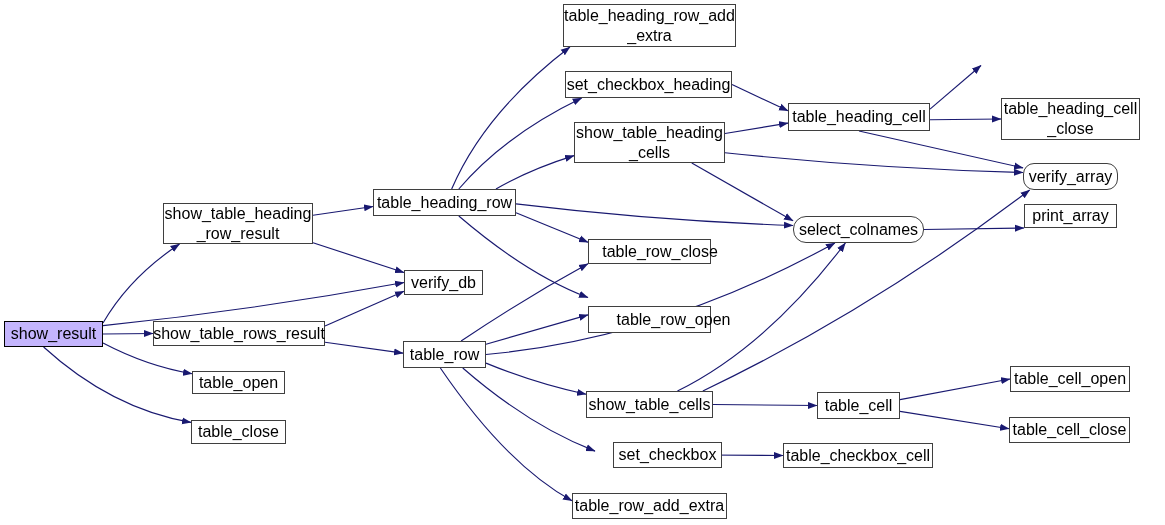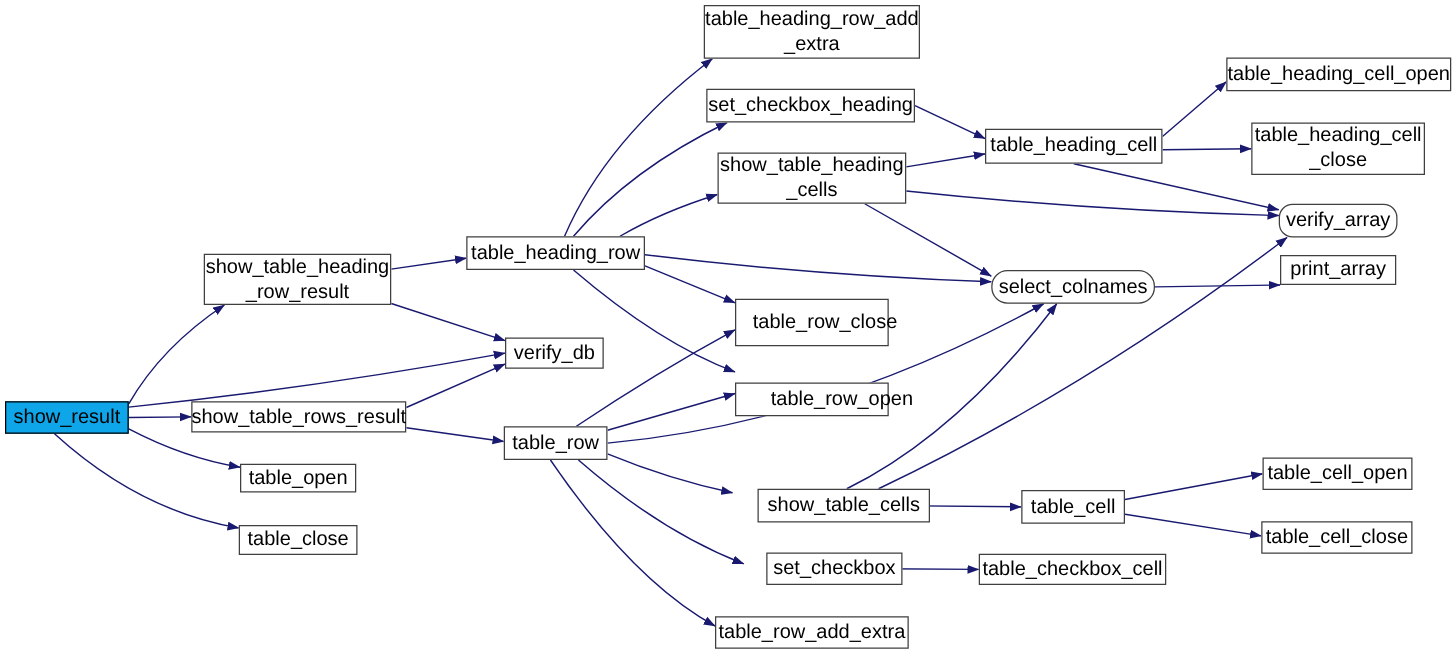"table_heading_cell_open" div.node { html: <div>table_heading_cell_open</div> -> none }
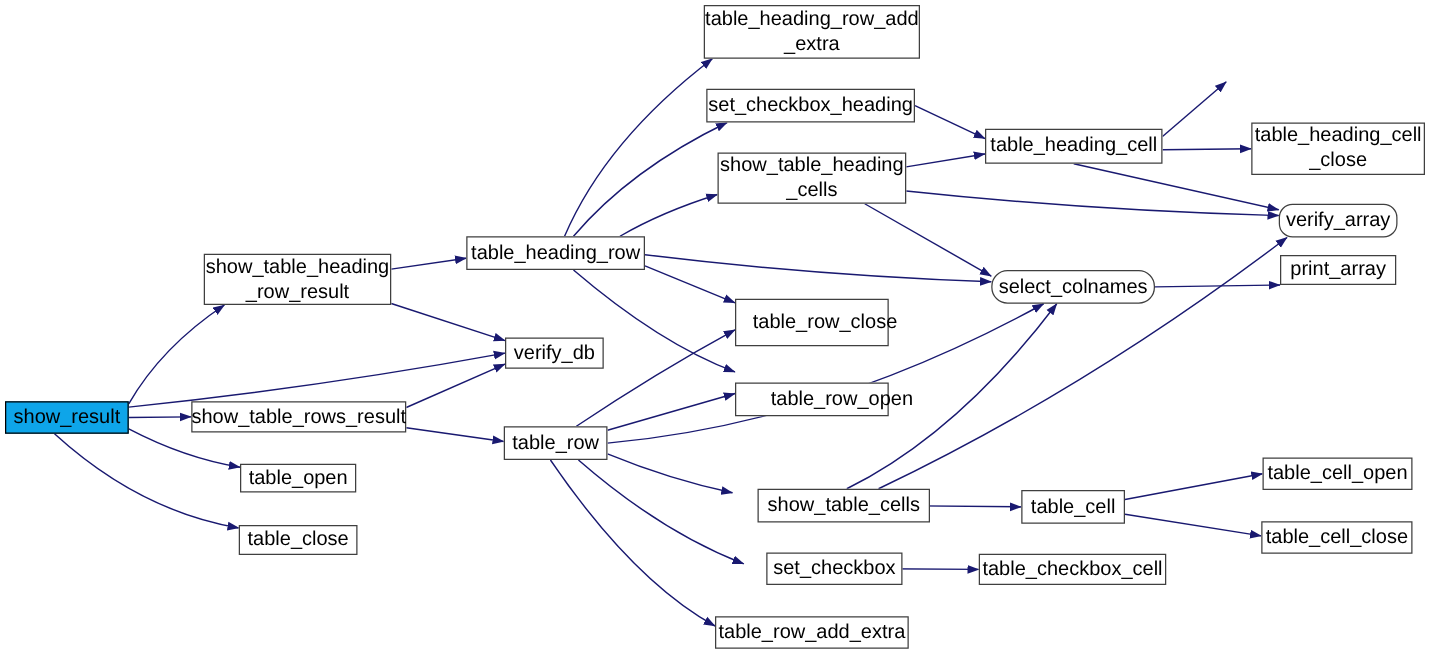"table_row_close" div.node { height: 38px -> 25px }
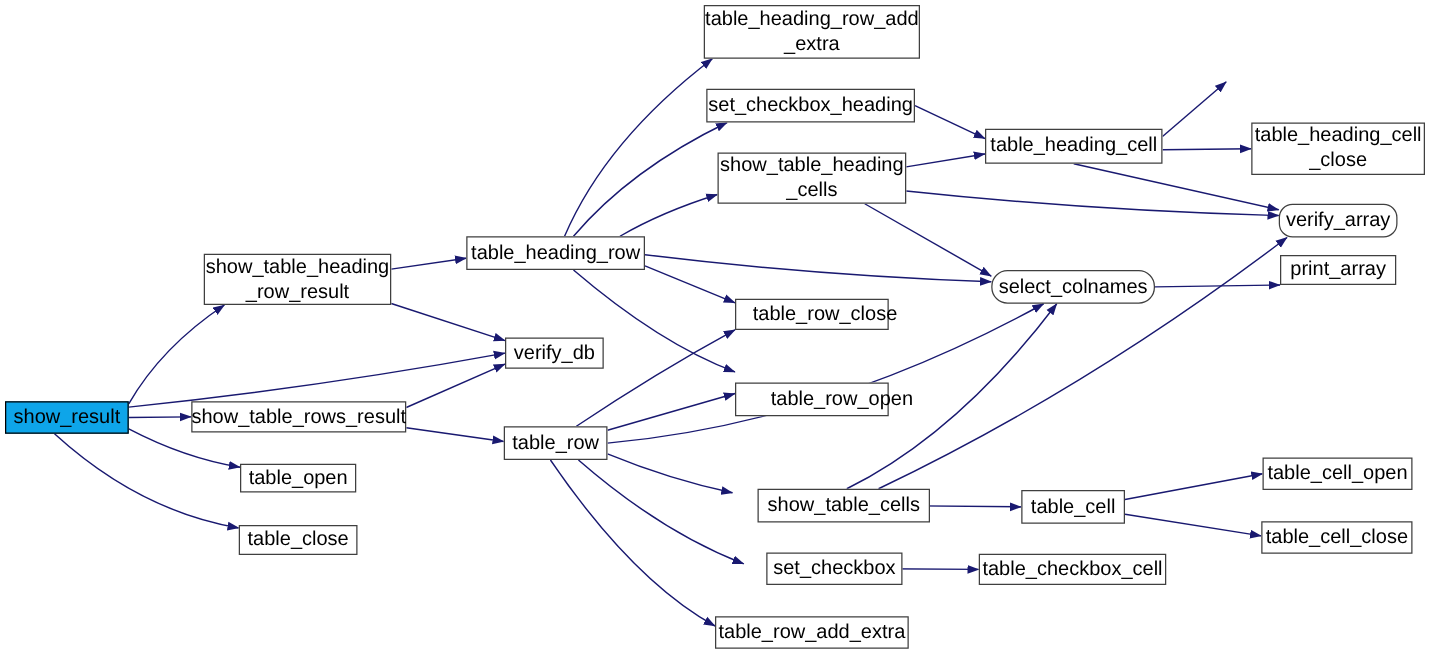"show_result" .node.root { background: #0ea5e9 -> #c4b5fd }
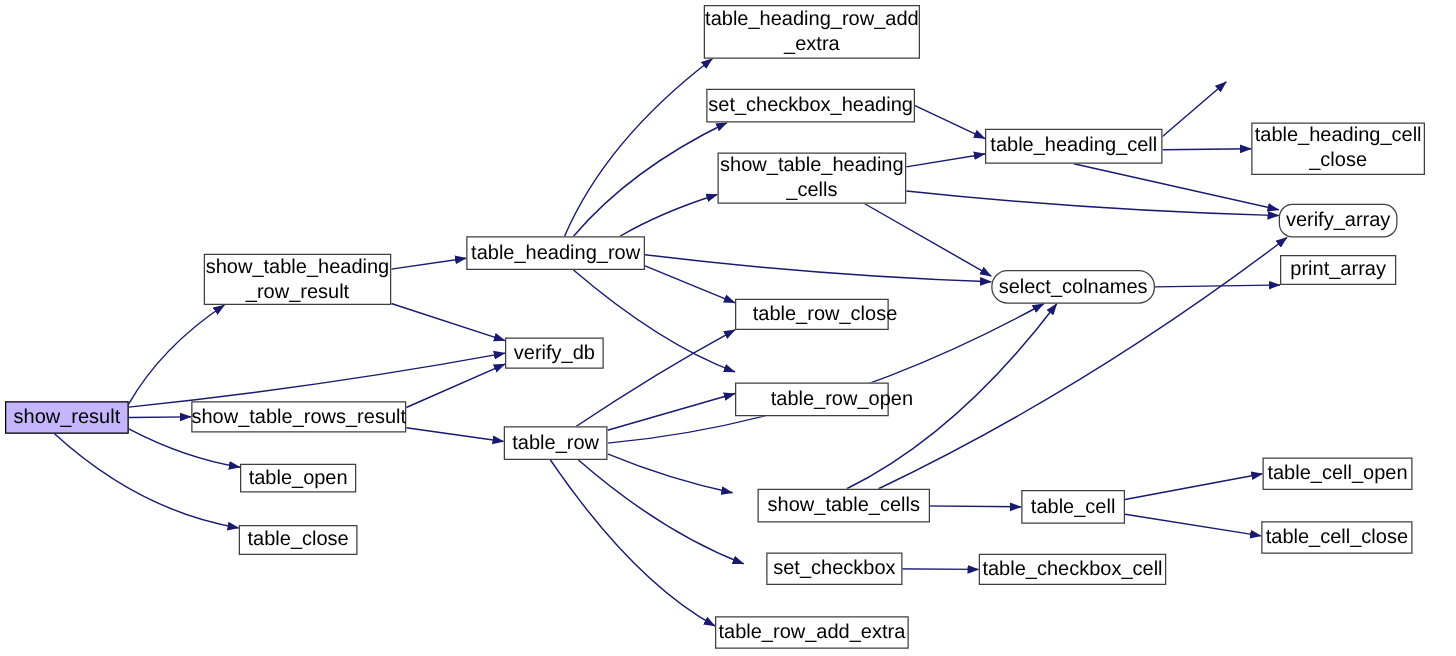"show_table_cells" div.node { margin-left: 20px -> none; width: 138px -> 127px }
